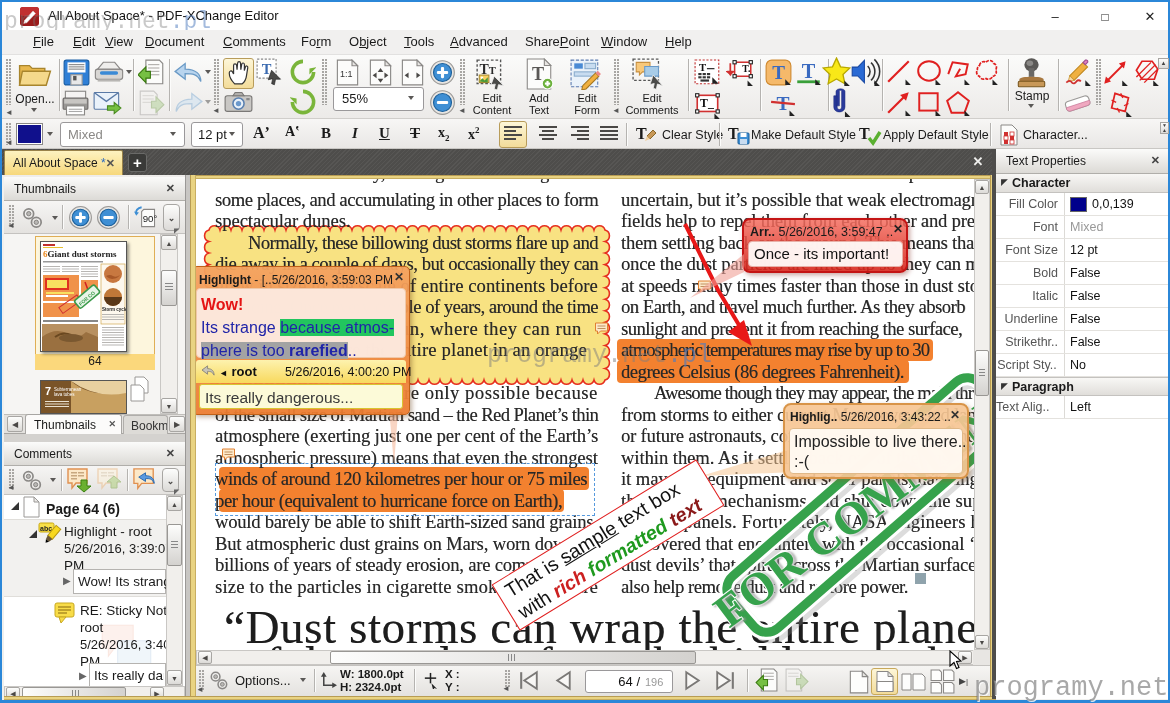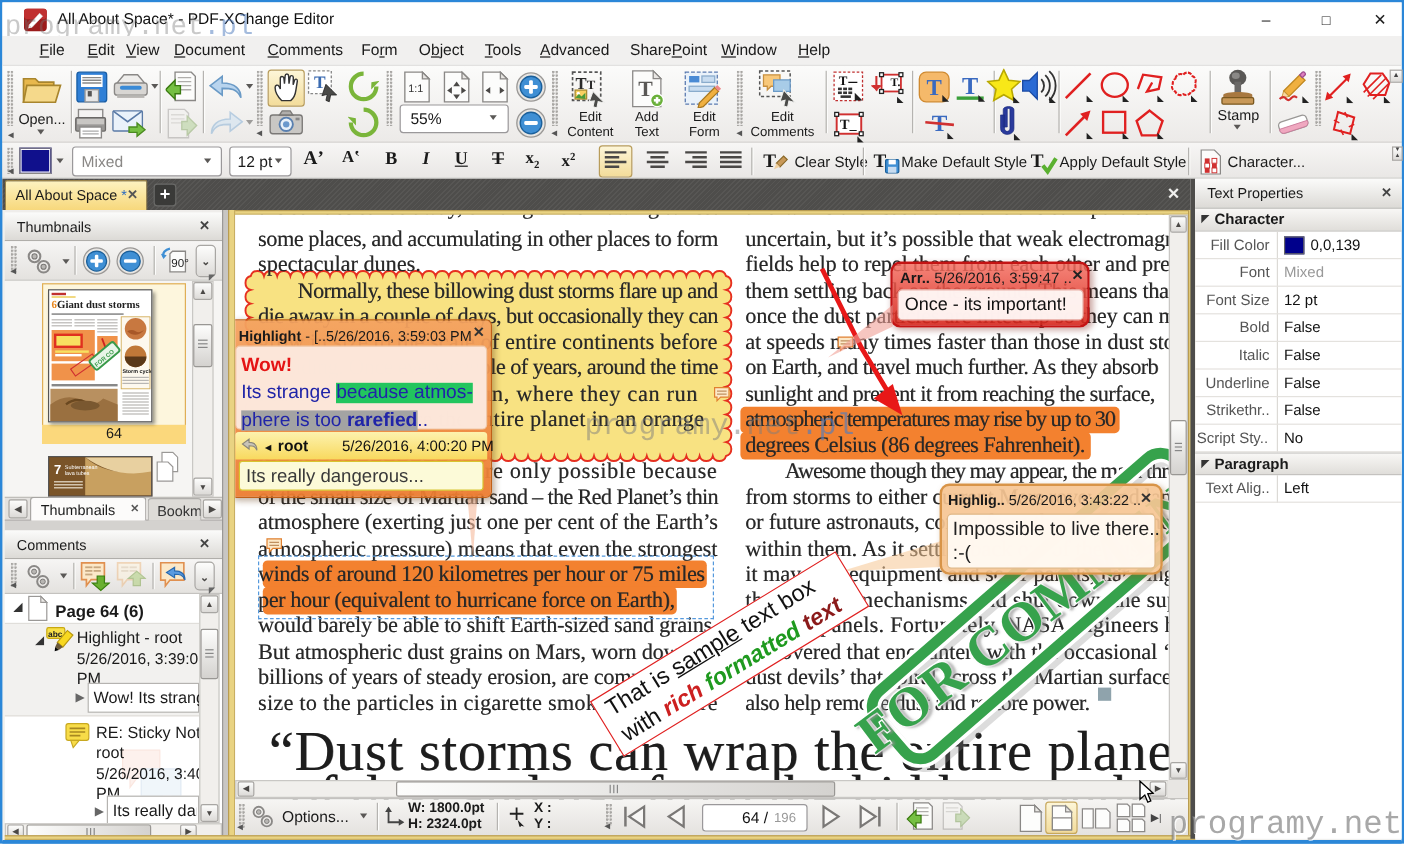"Text Alig.." div.a { text-align: right -> none }
